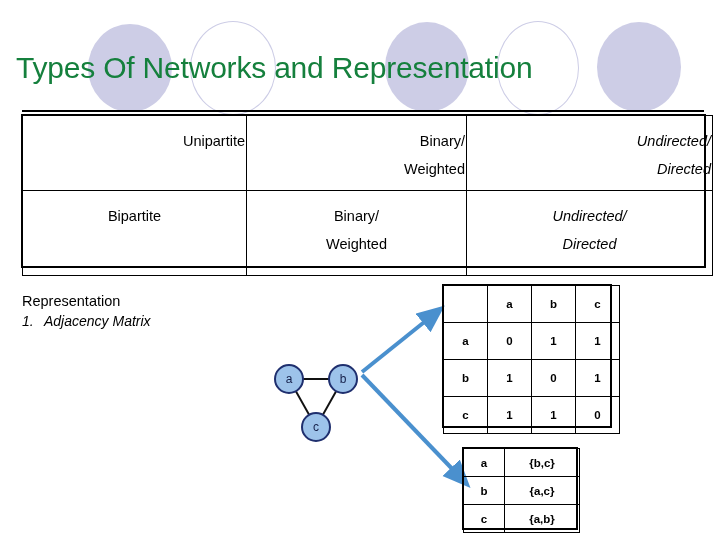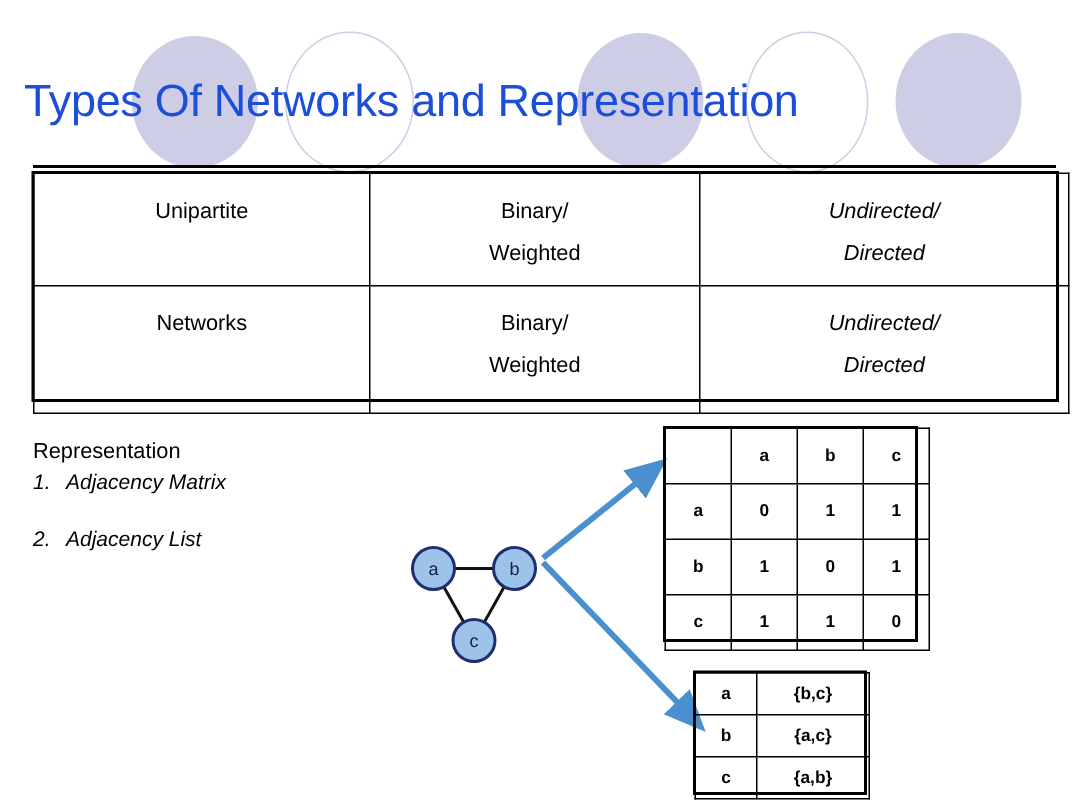"Types Of Networks and Representation" #page-title { color: #1d4ed8 -> #15803d }
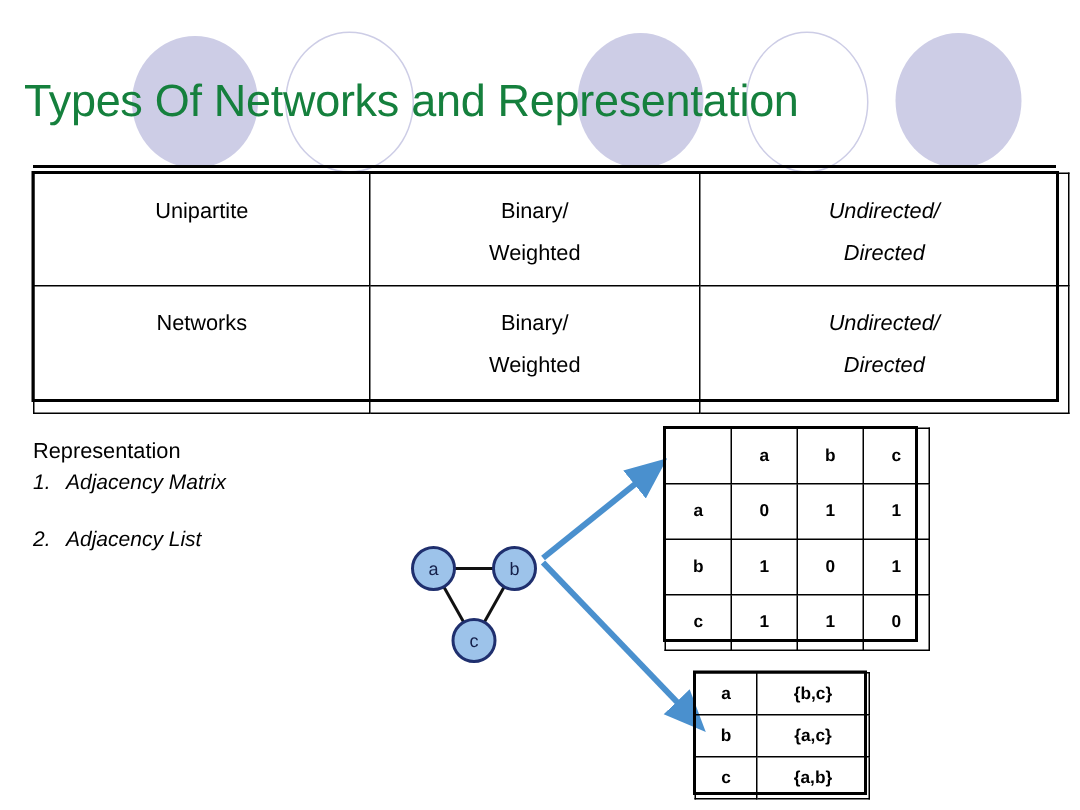"Unipartite" #types-table tr:first-child td { text-align: none -> right }
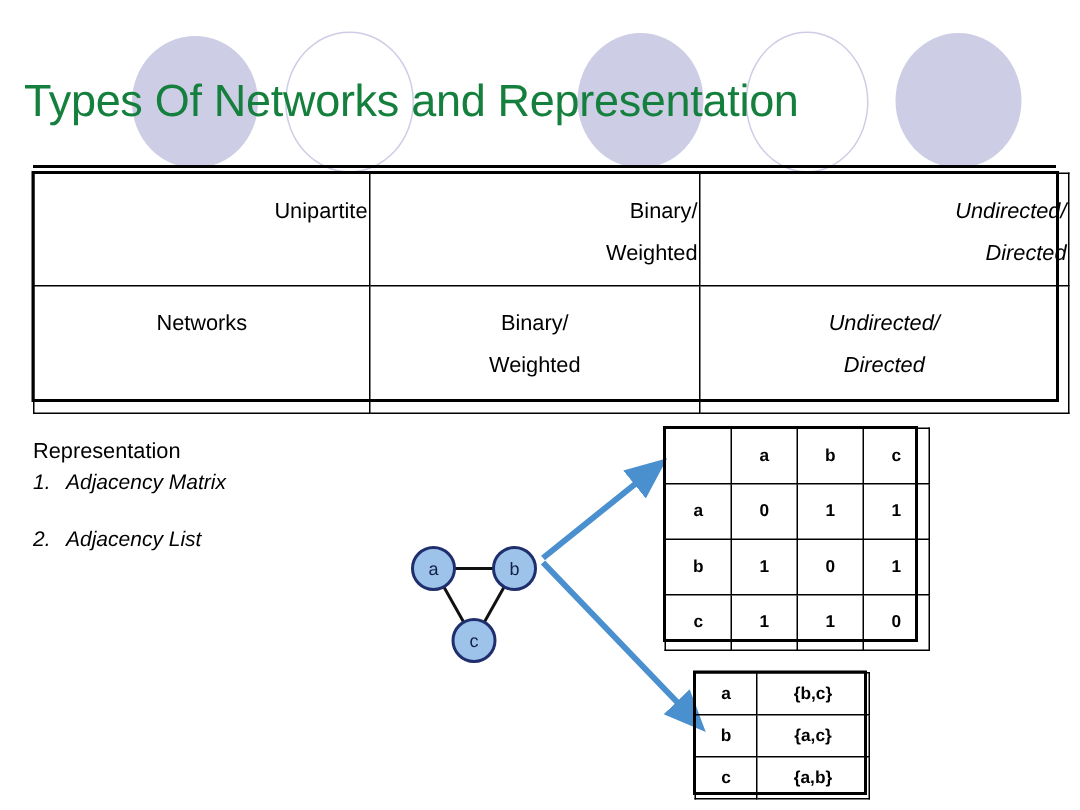"Networks" span { text: Networks -> Bipartite }
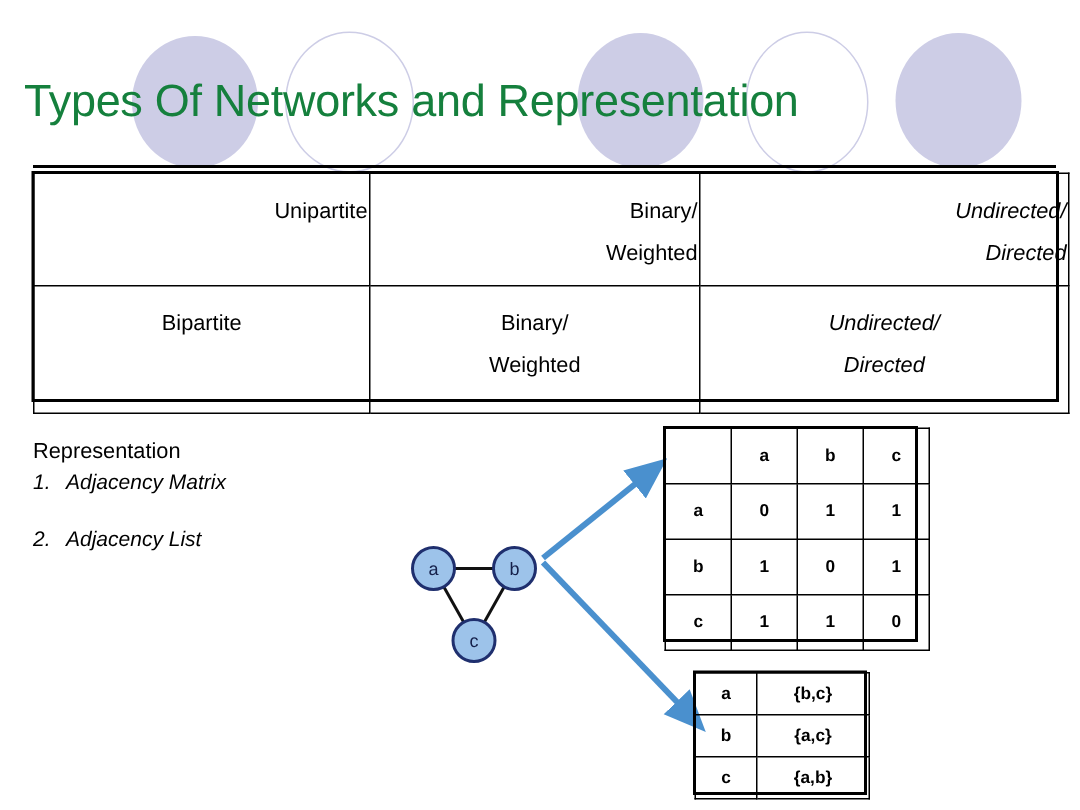"2. Adjacency List" div.rep-item { html: <div> <span>2.</span><span>Adjacency List</span> </div> -> none }
